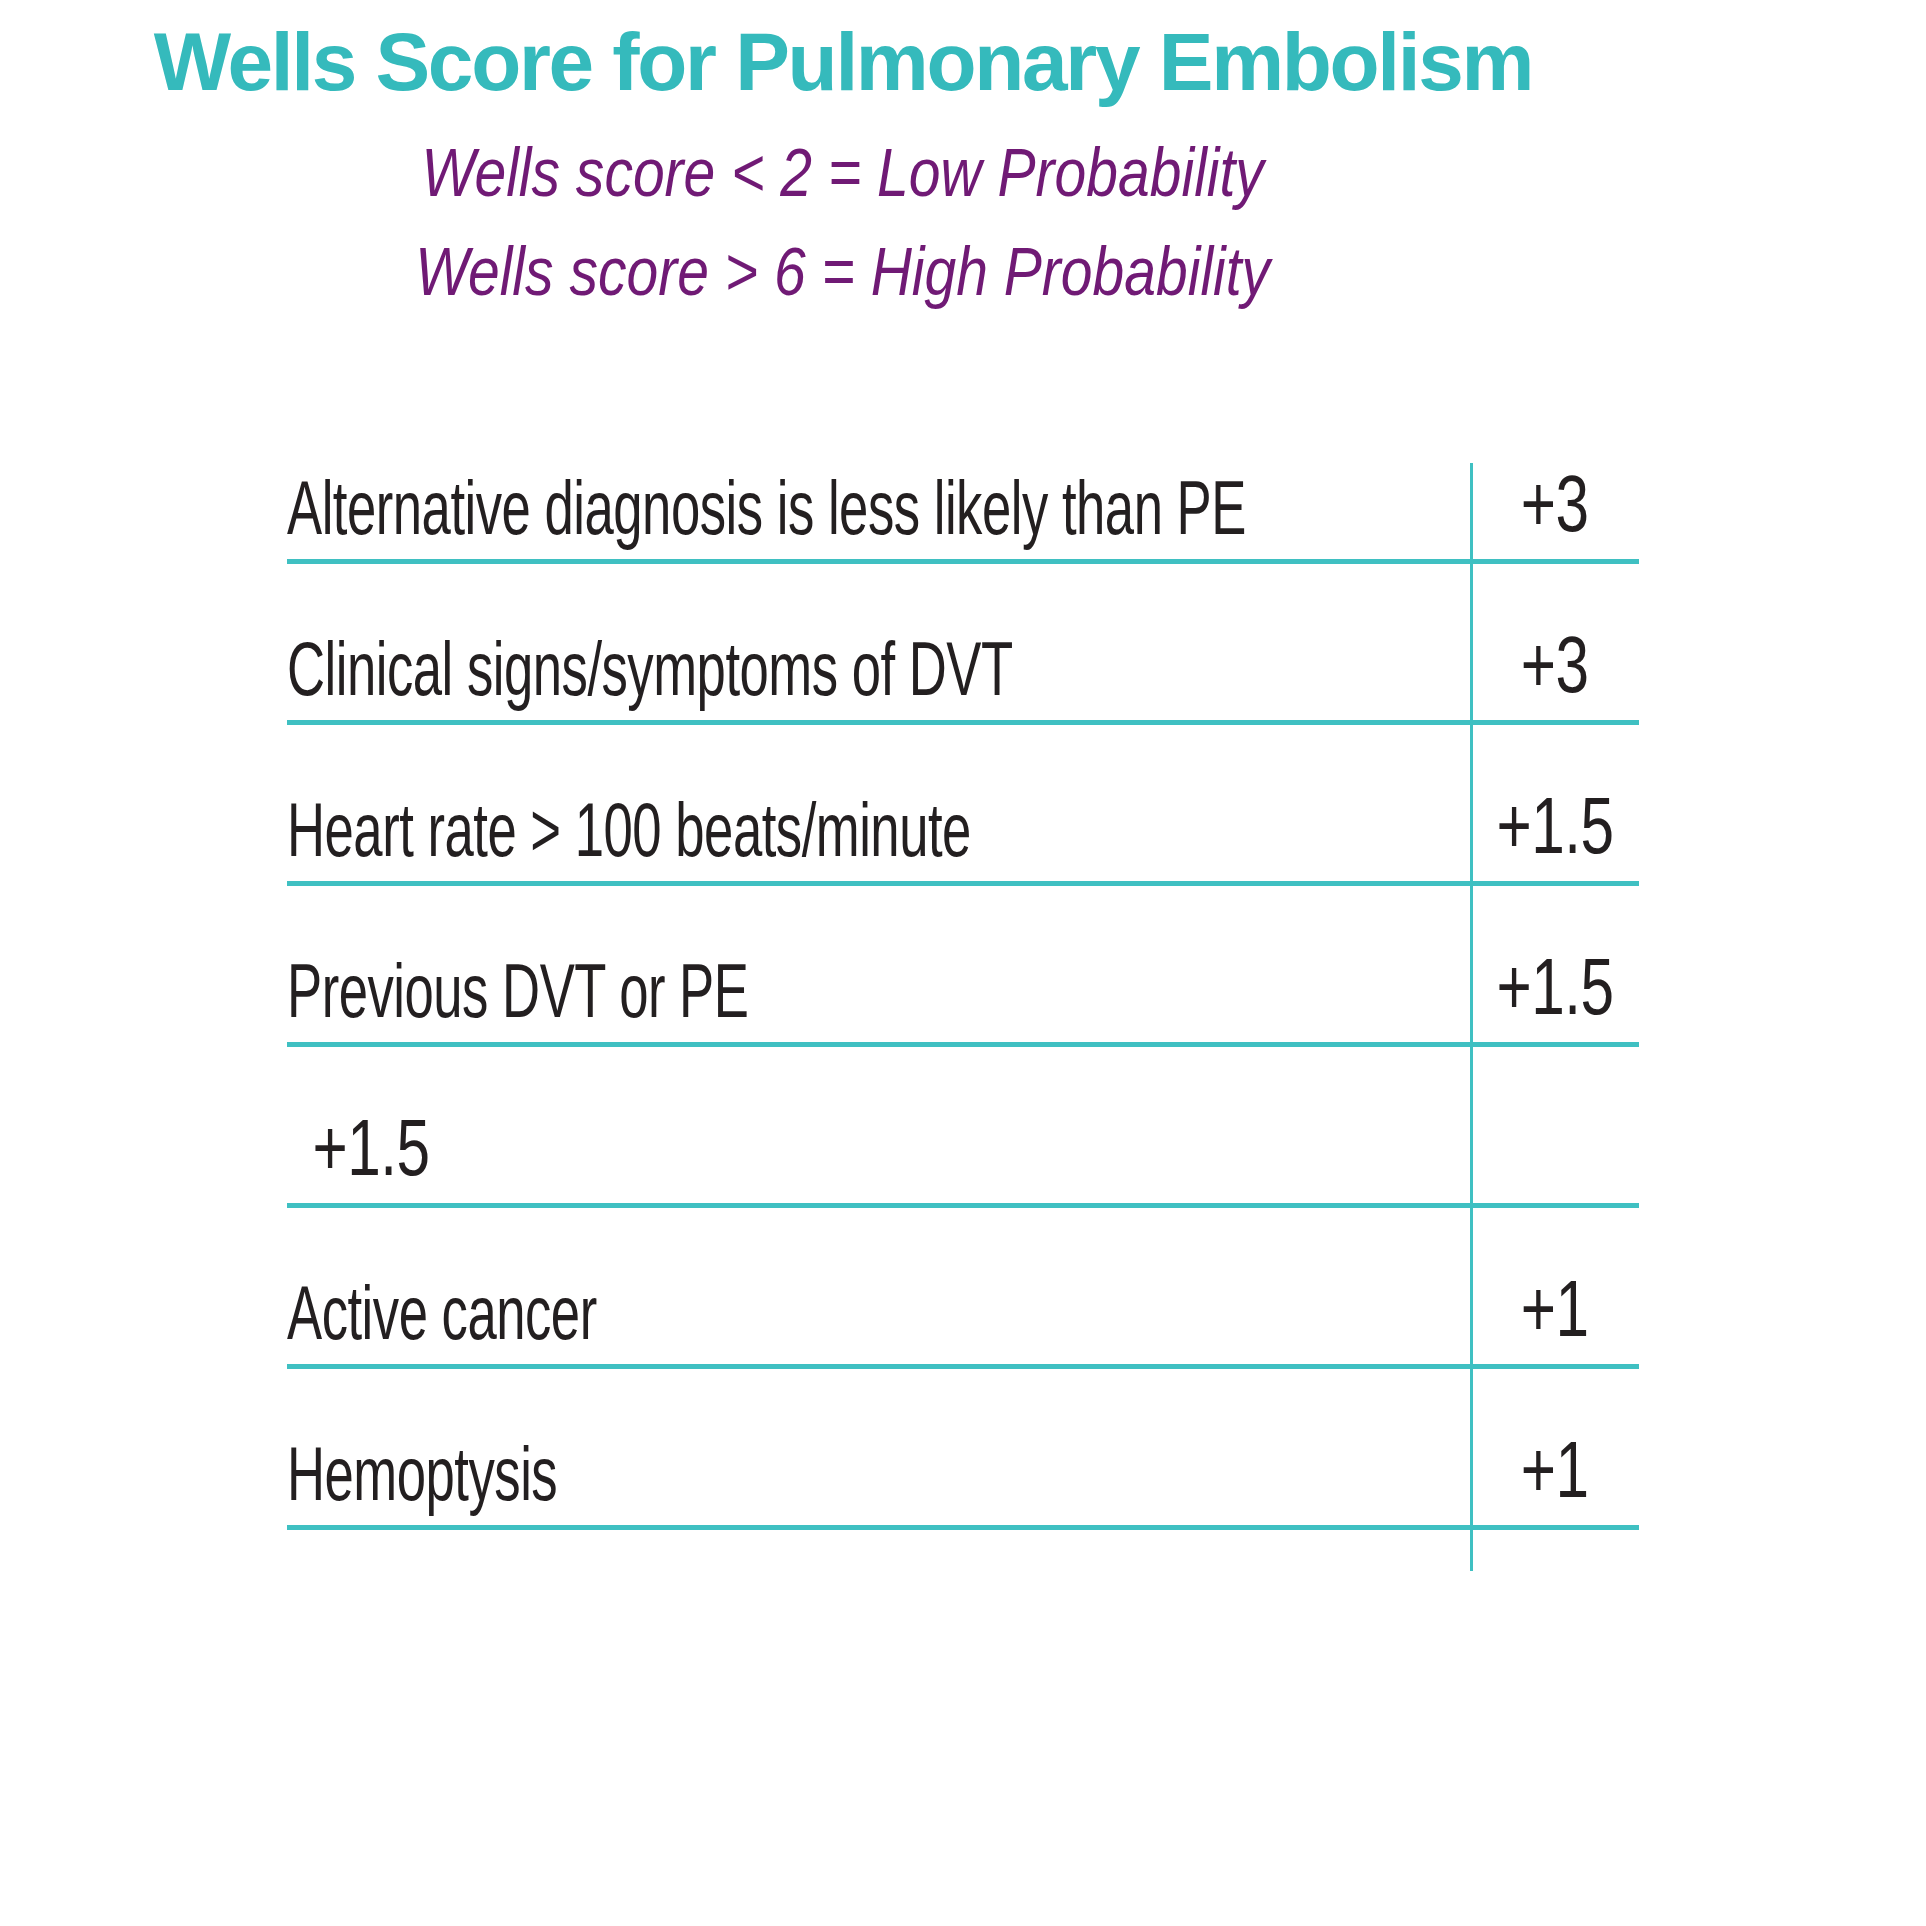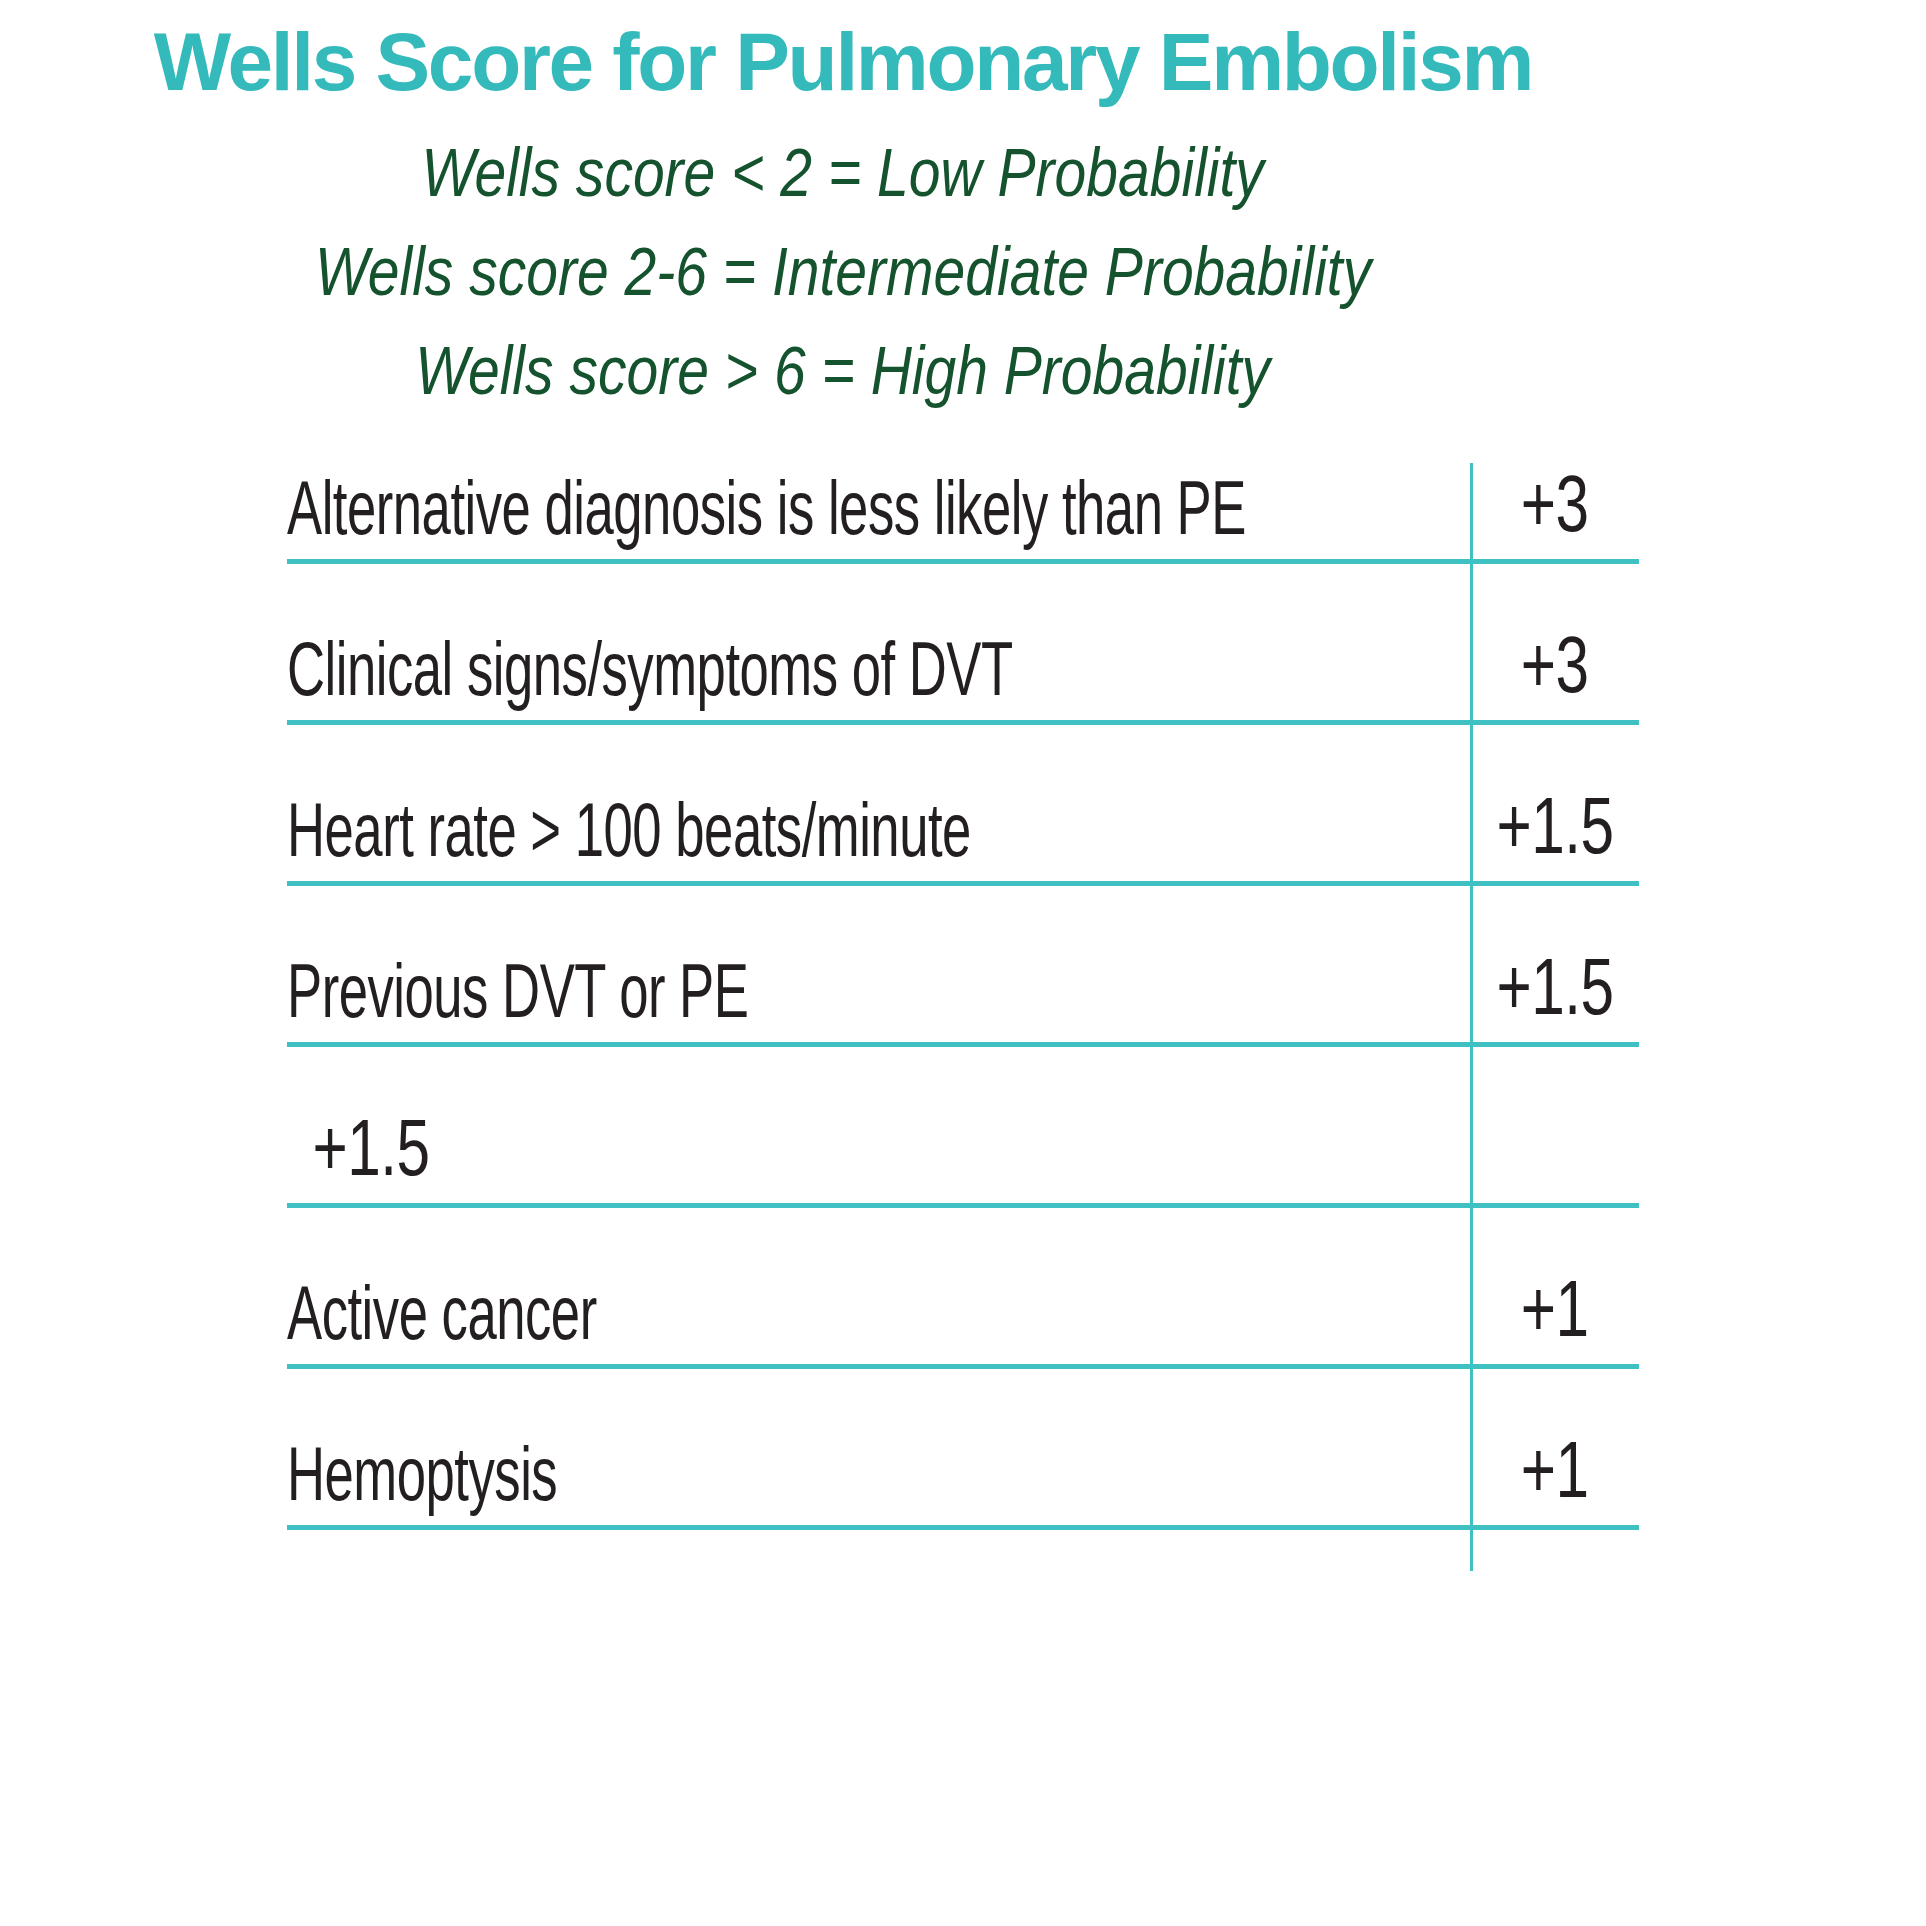"Wells score < 2 =" .subtitle-line { color: #14532d -> #701a75 }
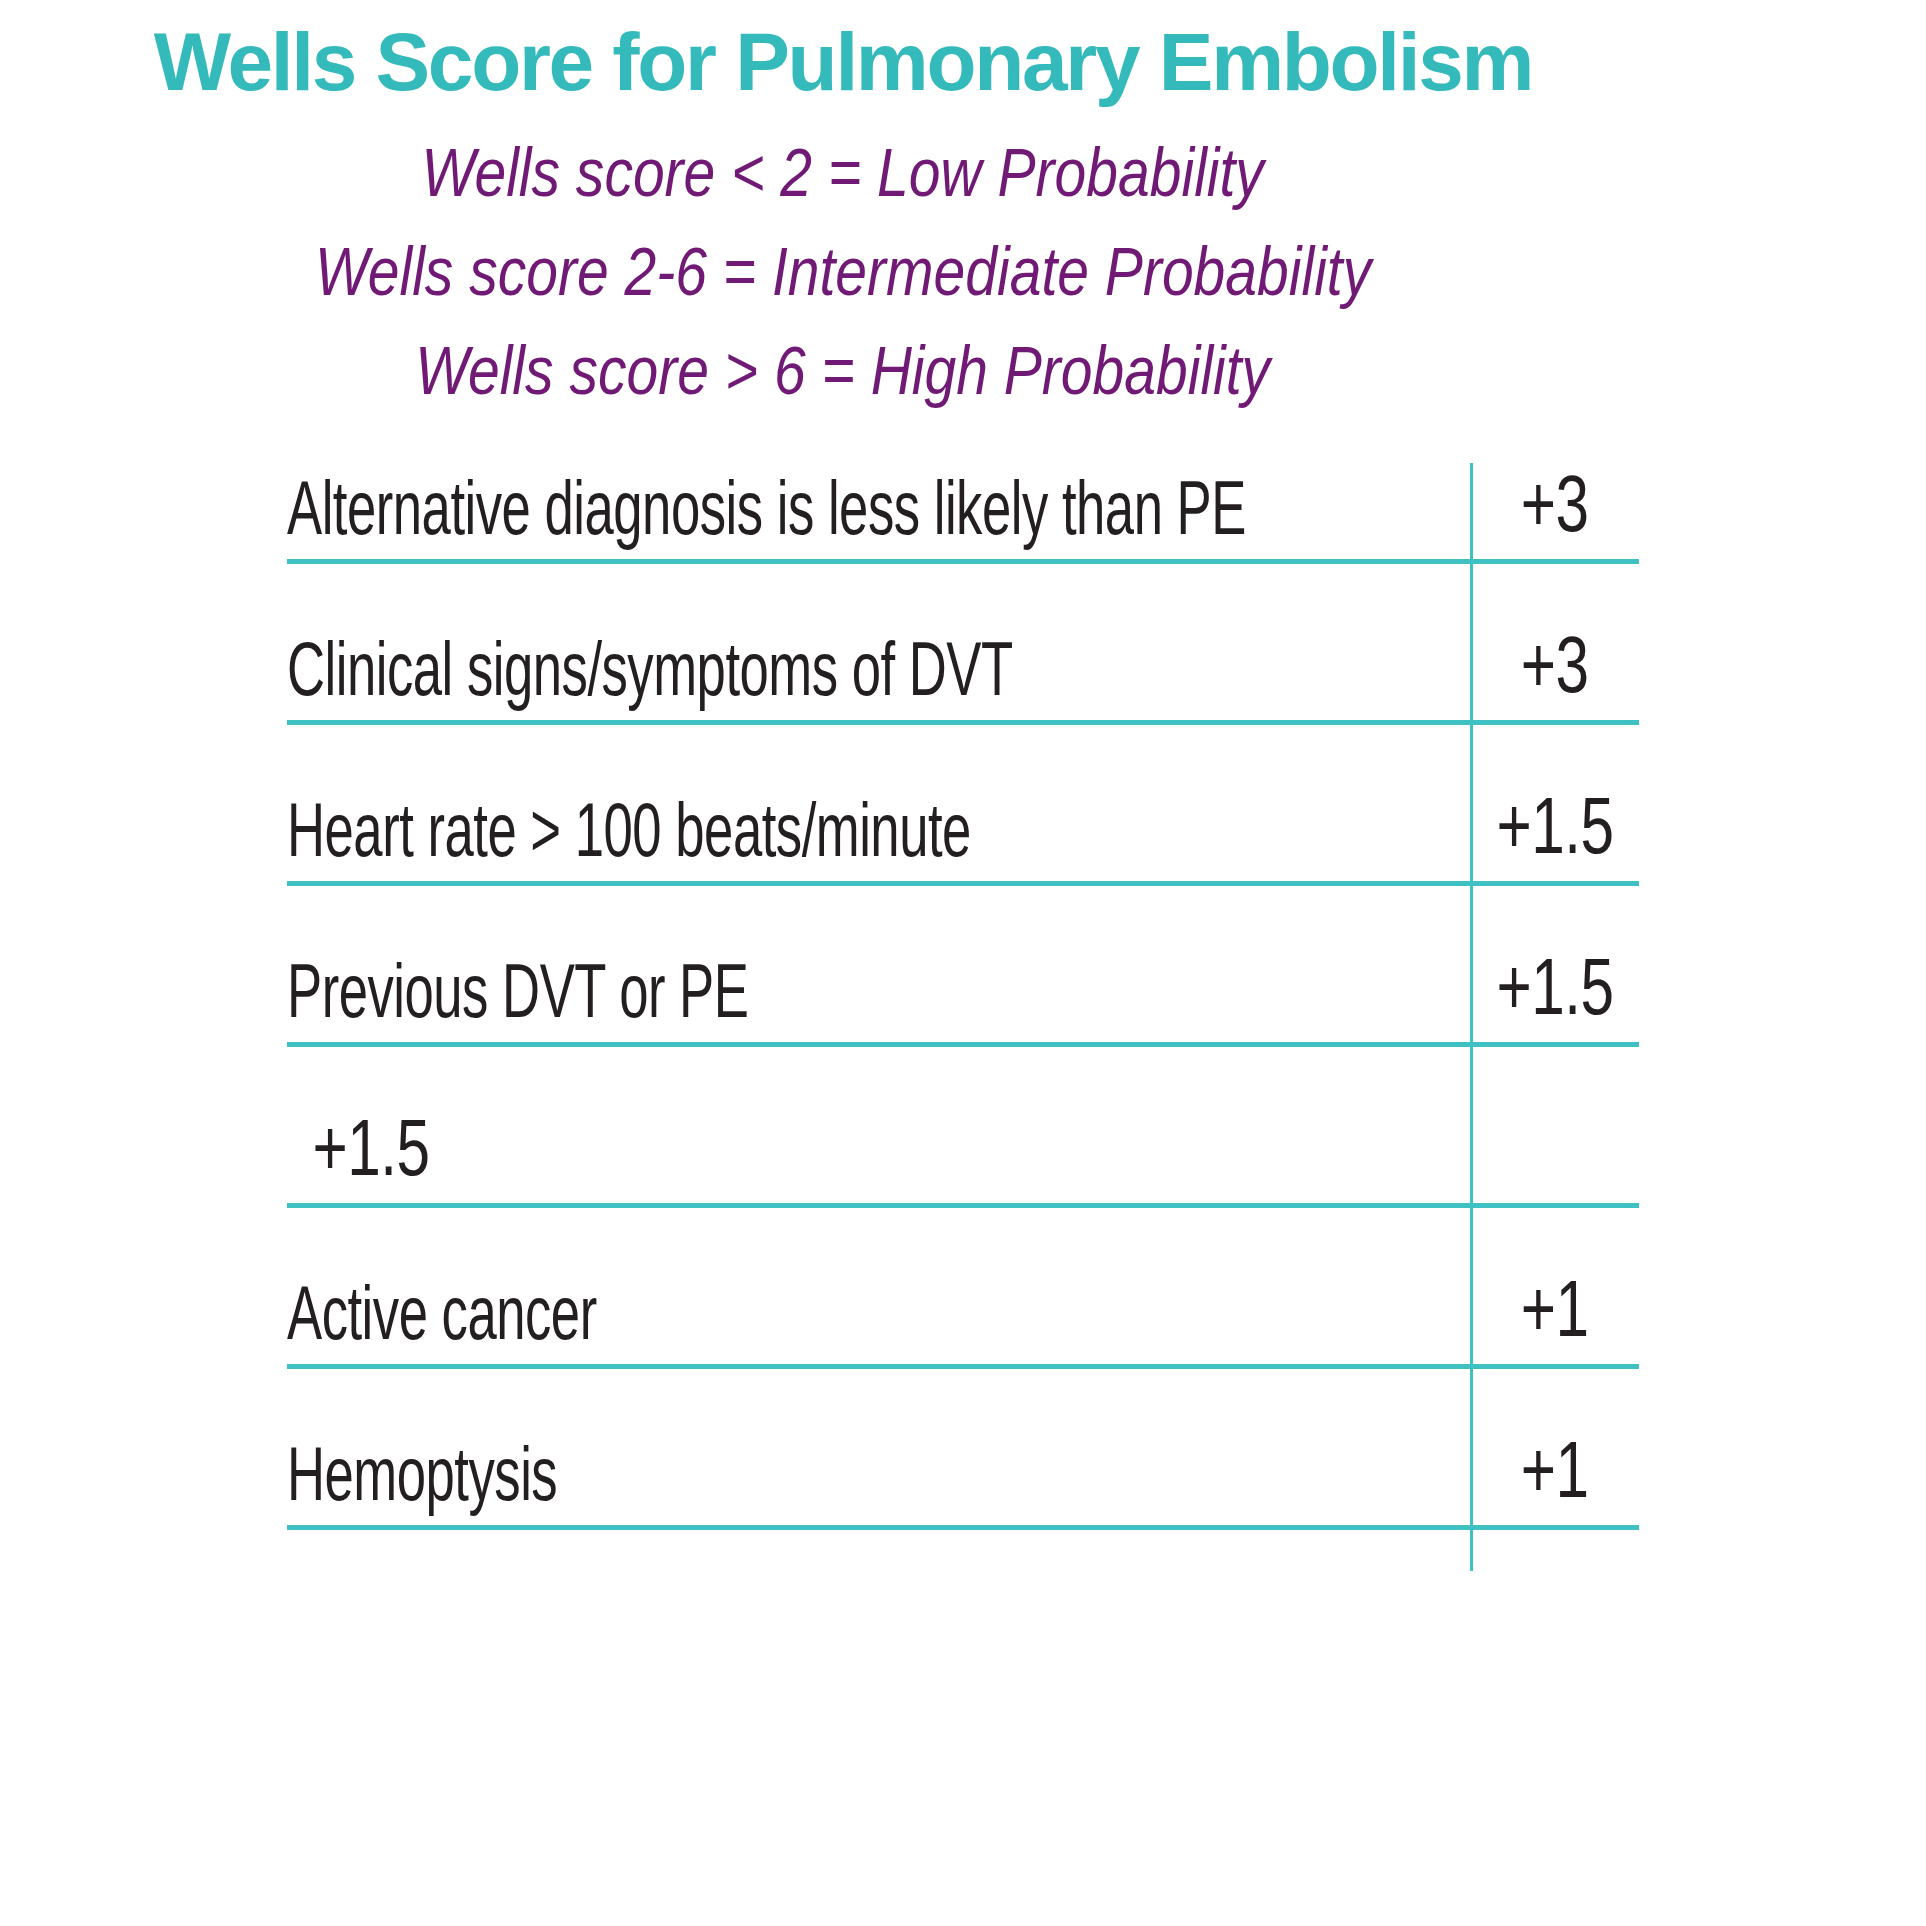"Wells score 2-6 = Intermediate" div.subtitle-line { html: <div> <span>Wells score 2-6 = Intermediate Probability</span> </div> -> none }
